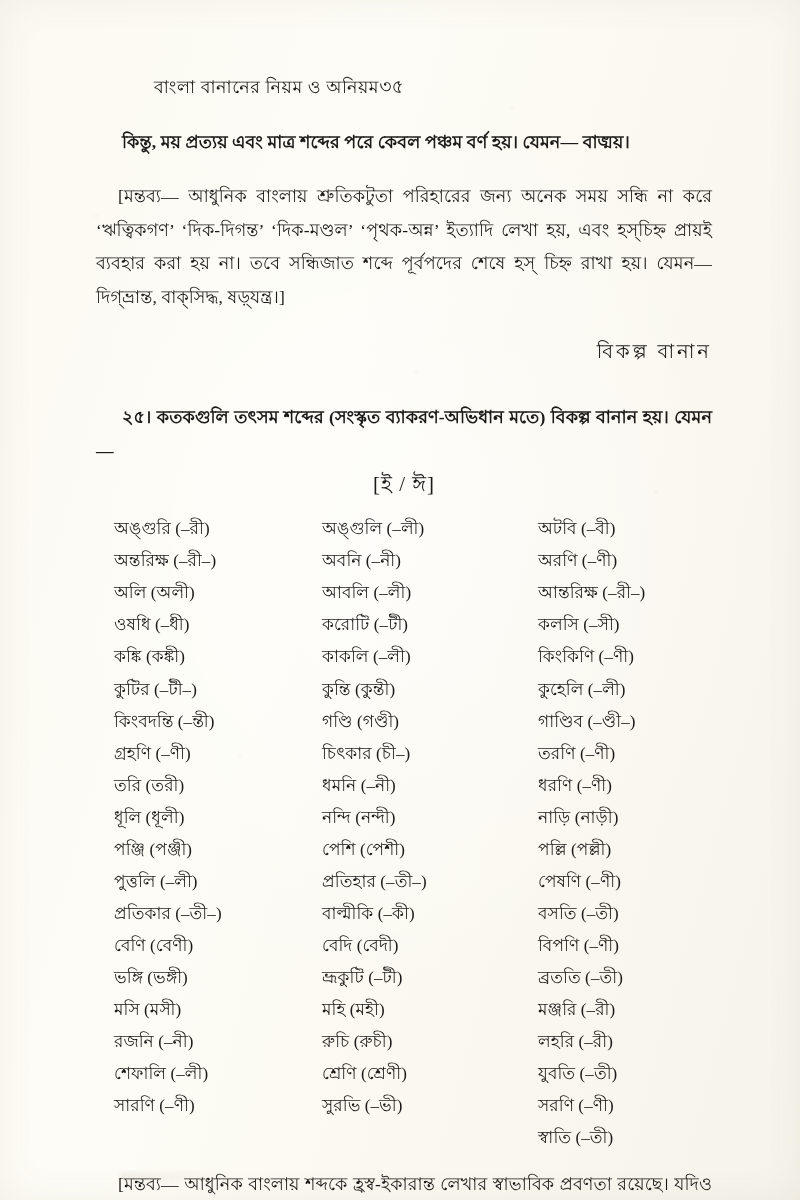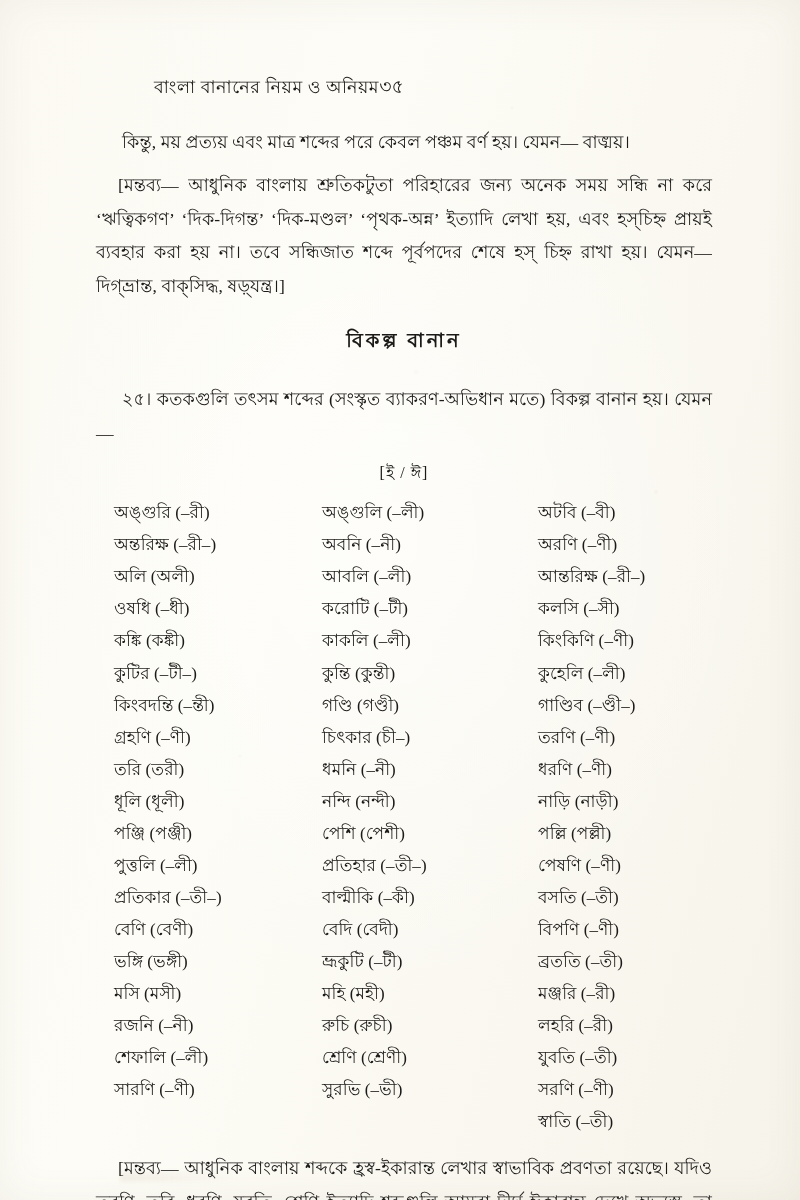"কিন্তু, ময় প্রত্যয় এবং মাত্র" .para.indent { font-weight: none -> bold }
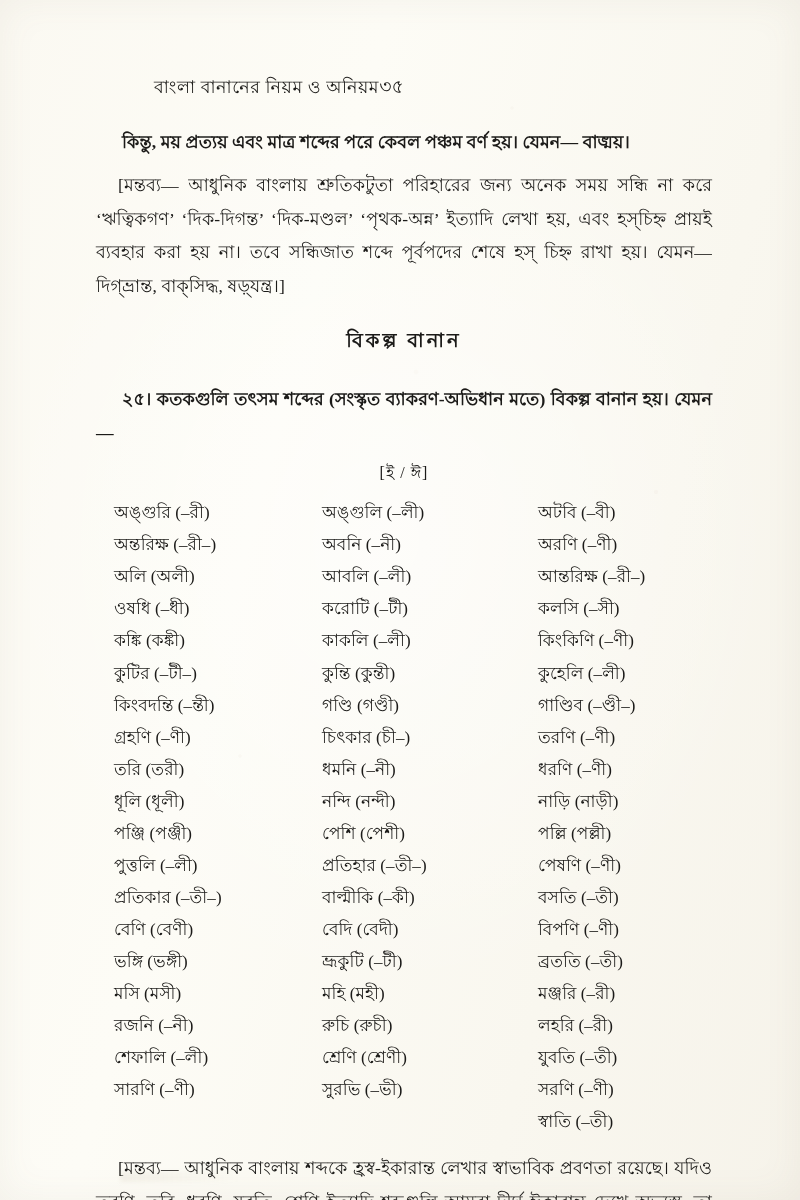"[মন্তব্য— আধুনিক বাংলায় শ্রুতিকটুতা" .para + .para { margin-top: 9px -> 20px }
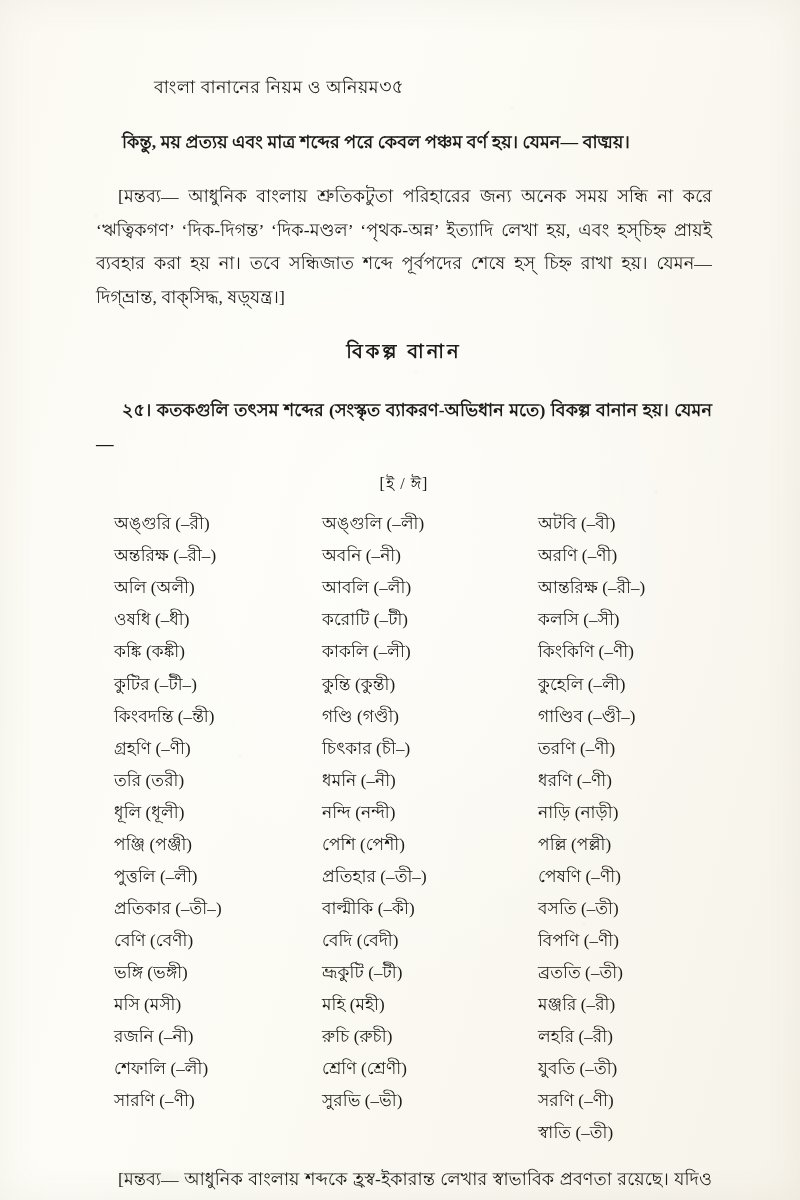"বিকল্প বানান" .section-heading { font-weight: 700 -> 400; margin: 22px 0 25px 0 -> 22px 0 32px 0; text-align: center -> right }
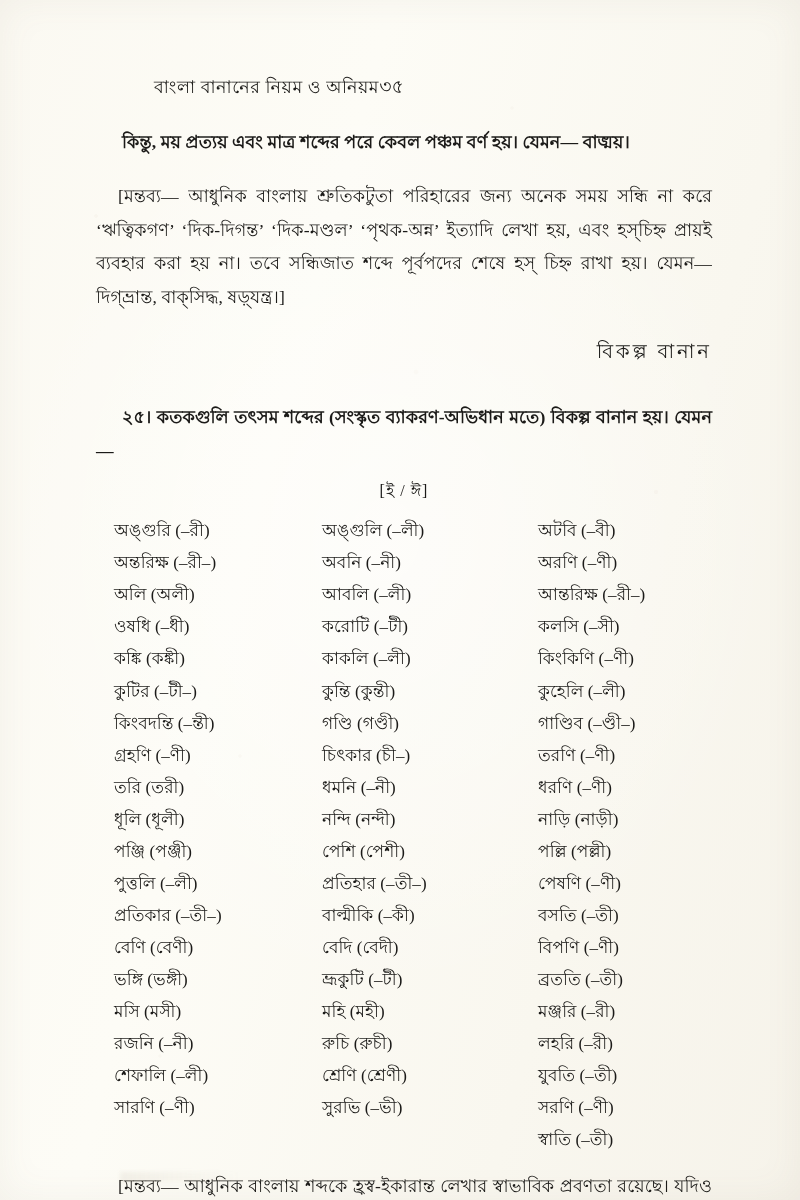"[ই / ঈ]" .group-header { font-size: 16px -> 21px; margin: 10px 0 10px 0 -> 0 0 10px 0 }
